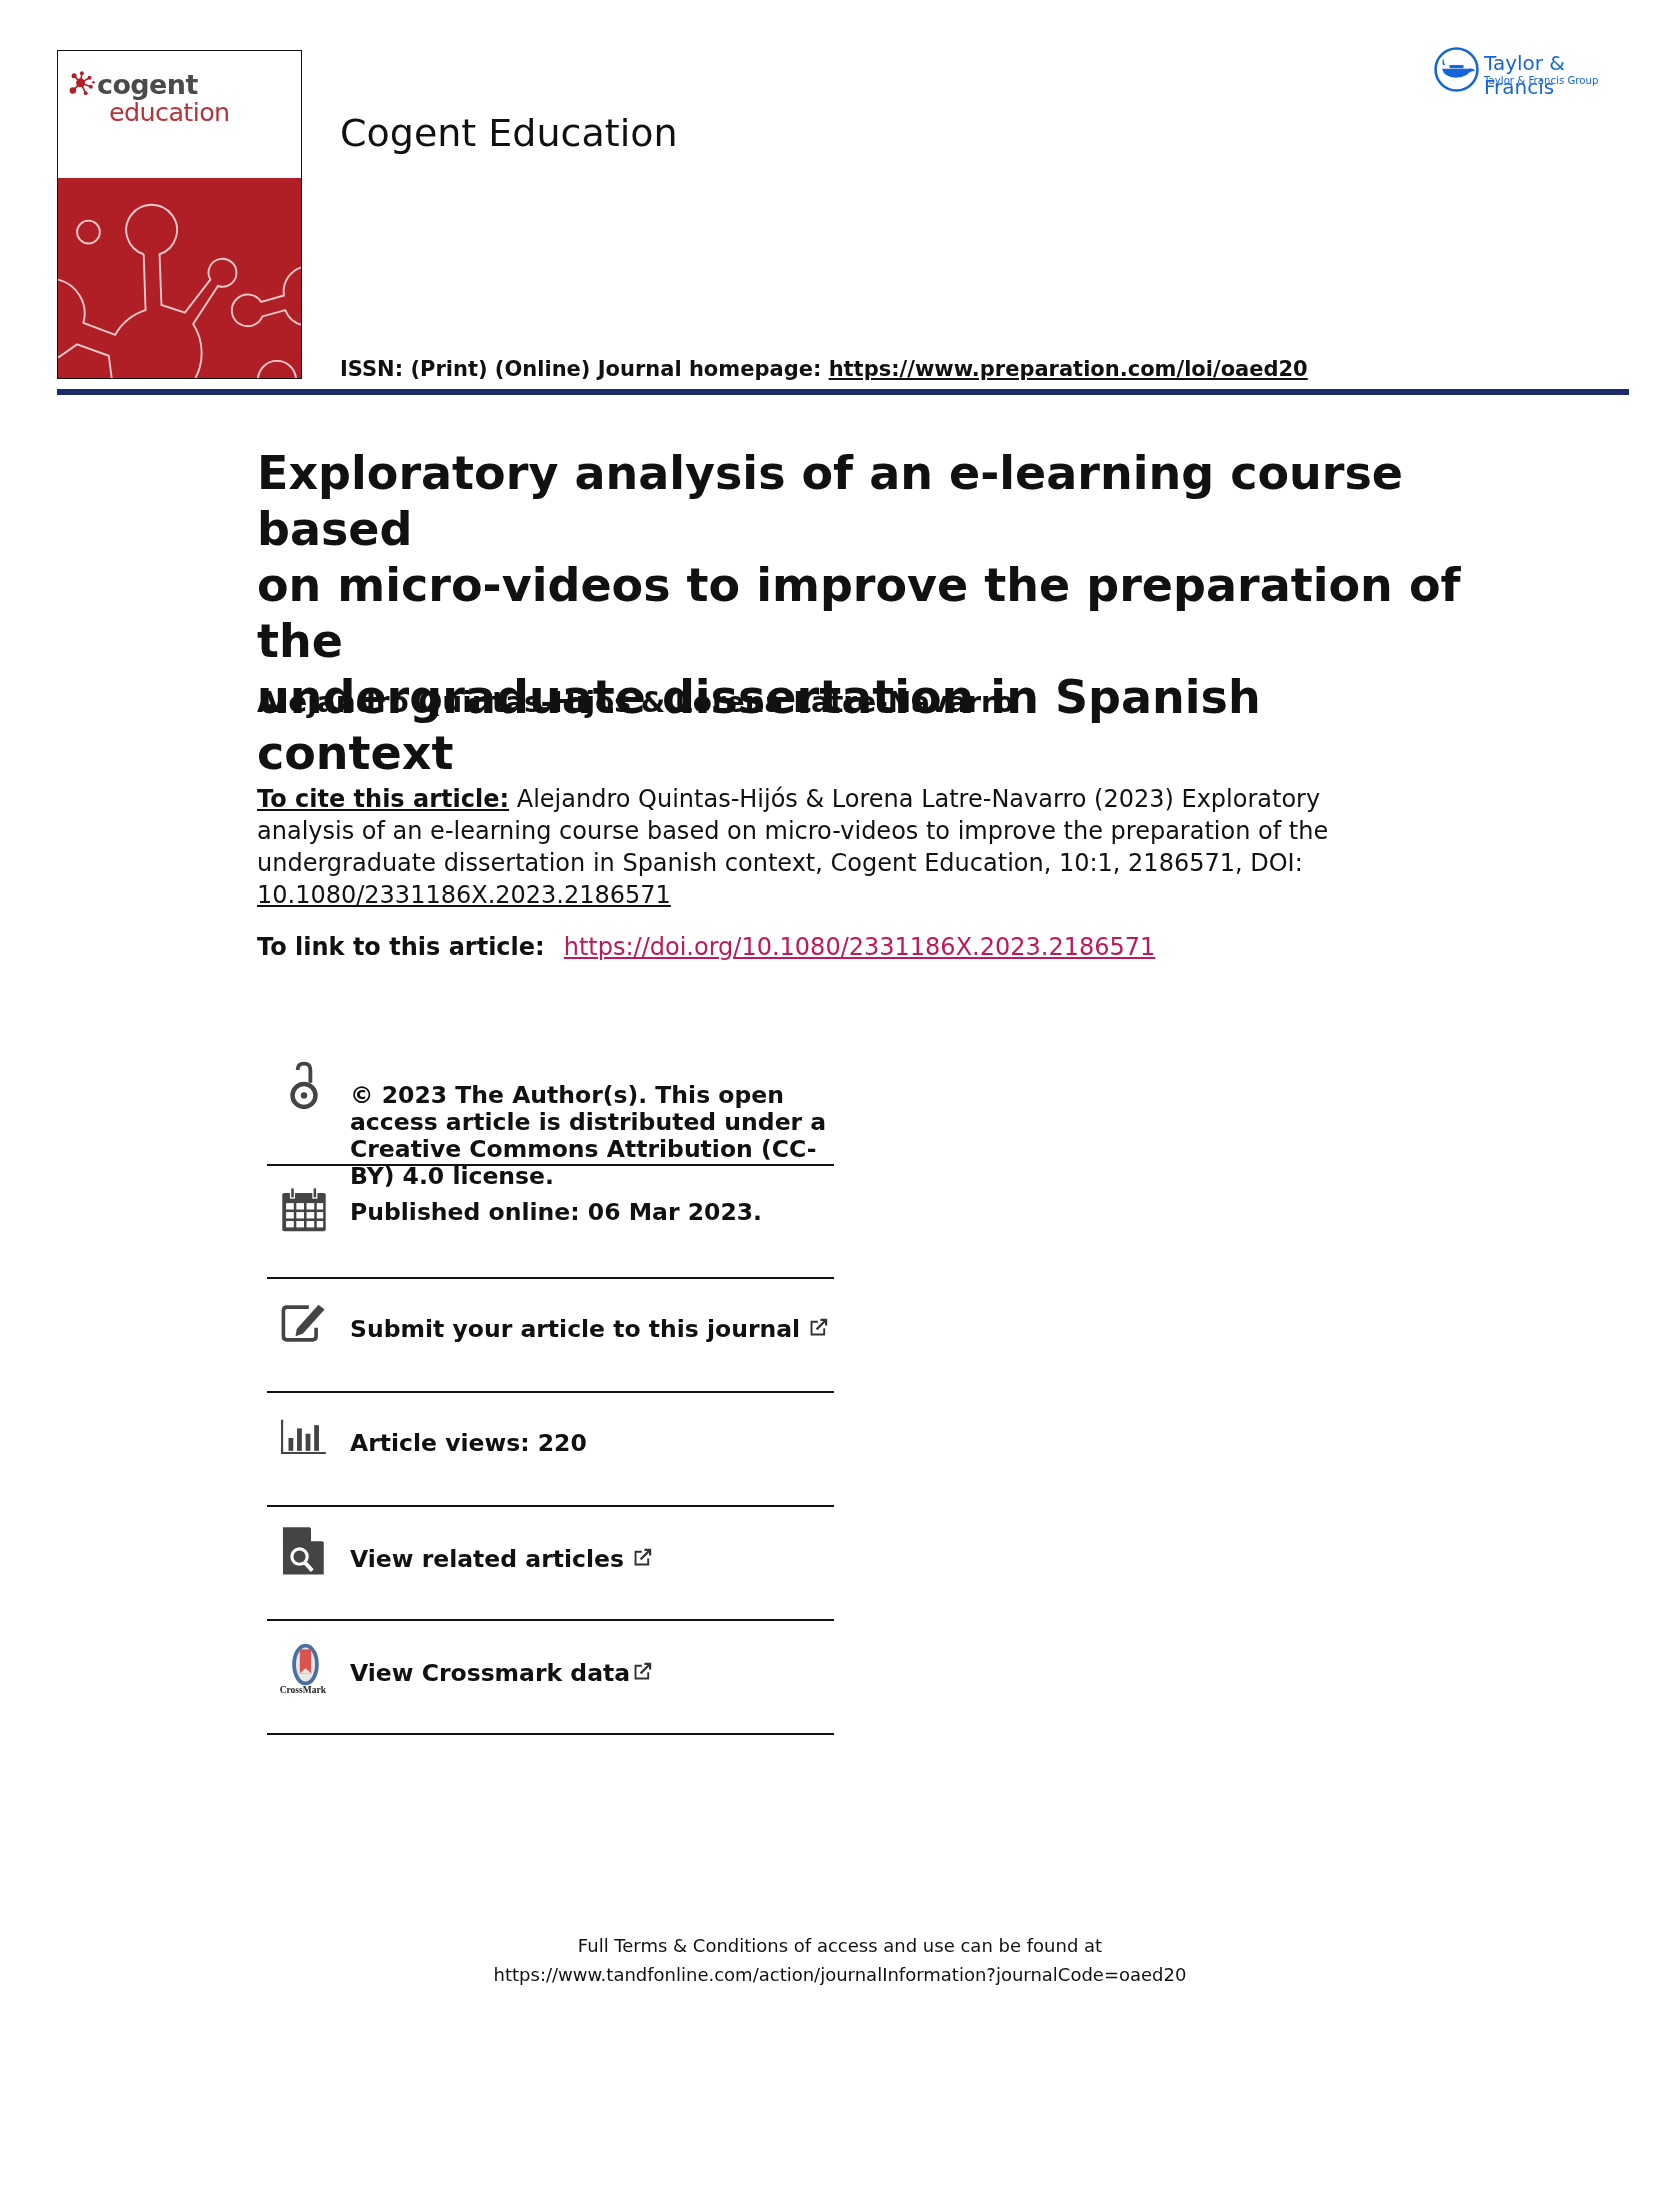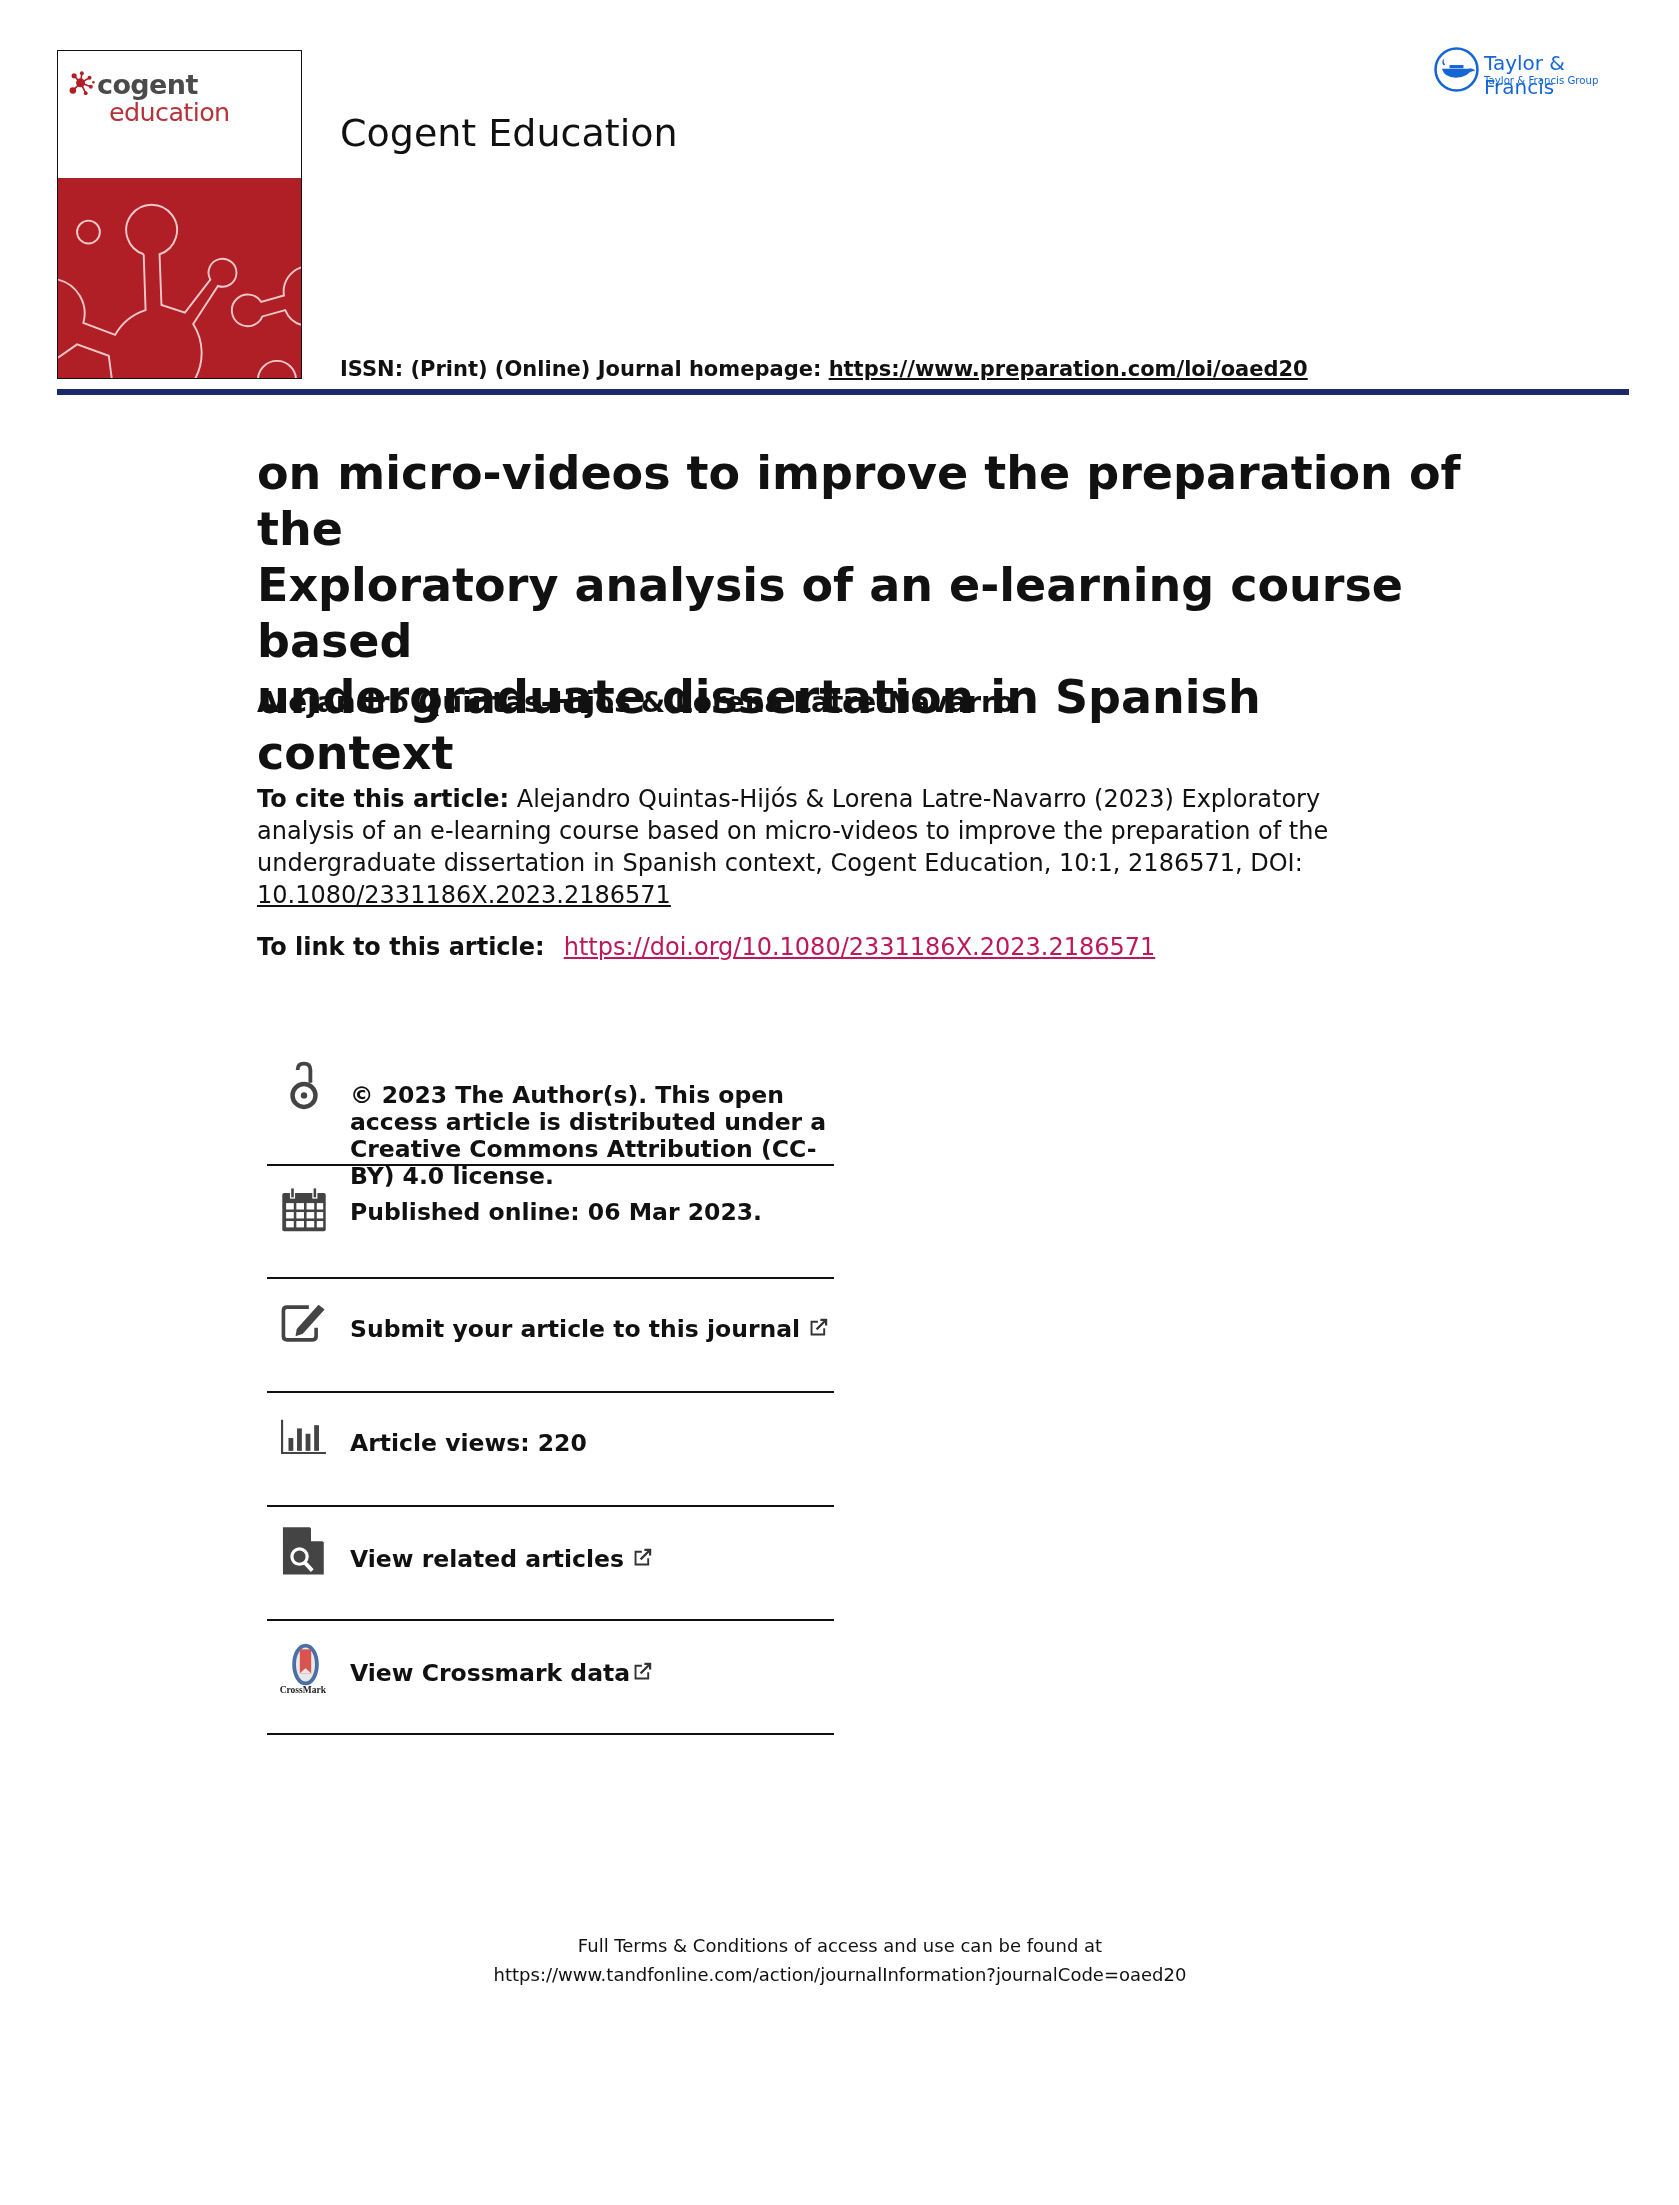"on micro-videos to improve the" div { order: before "Exploratory analysis of an e-learning" -> after "Exploratory analysis of an e-learning" }
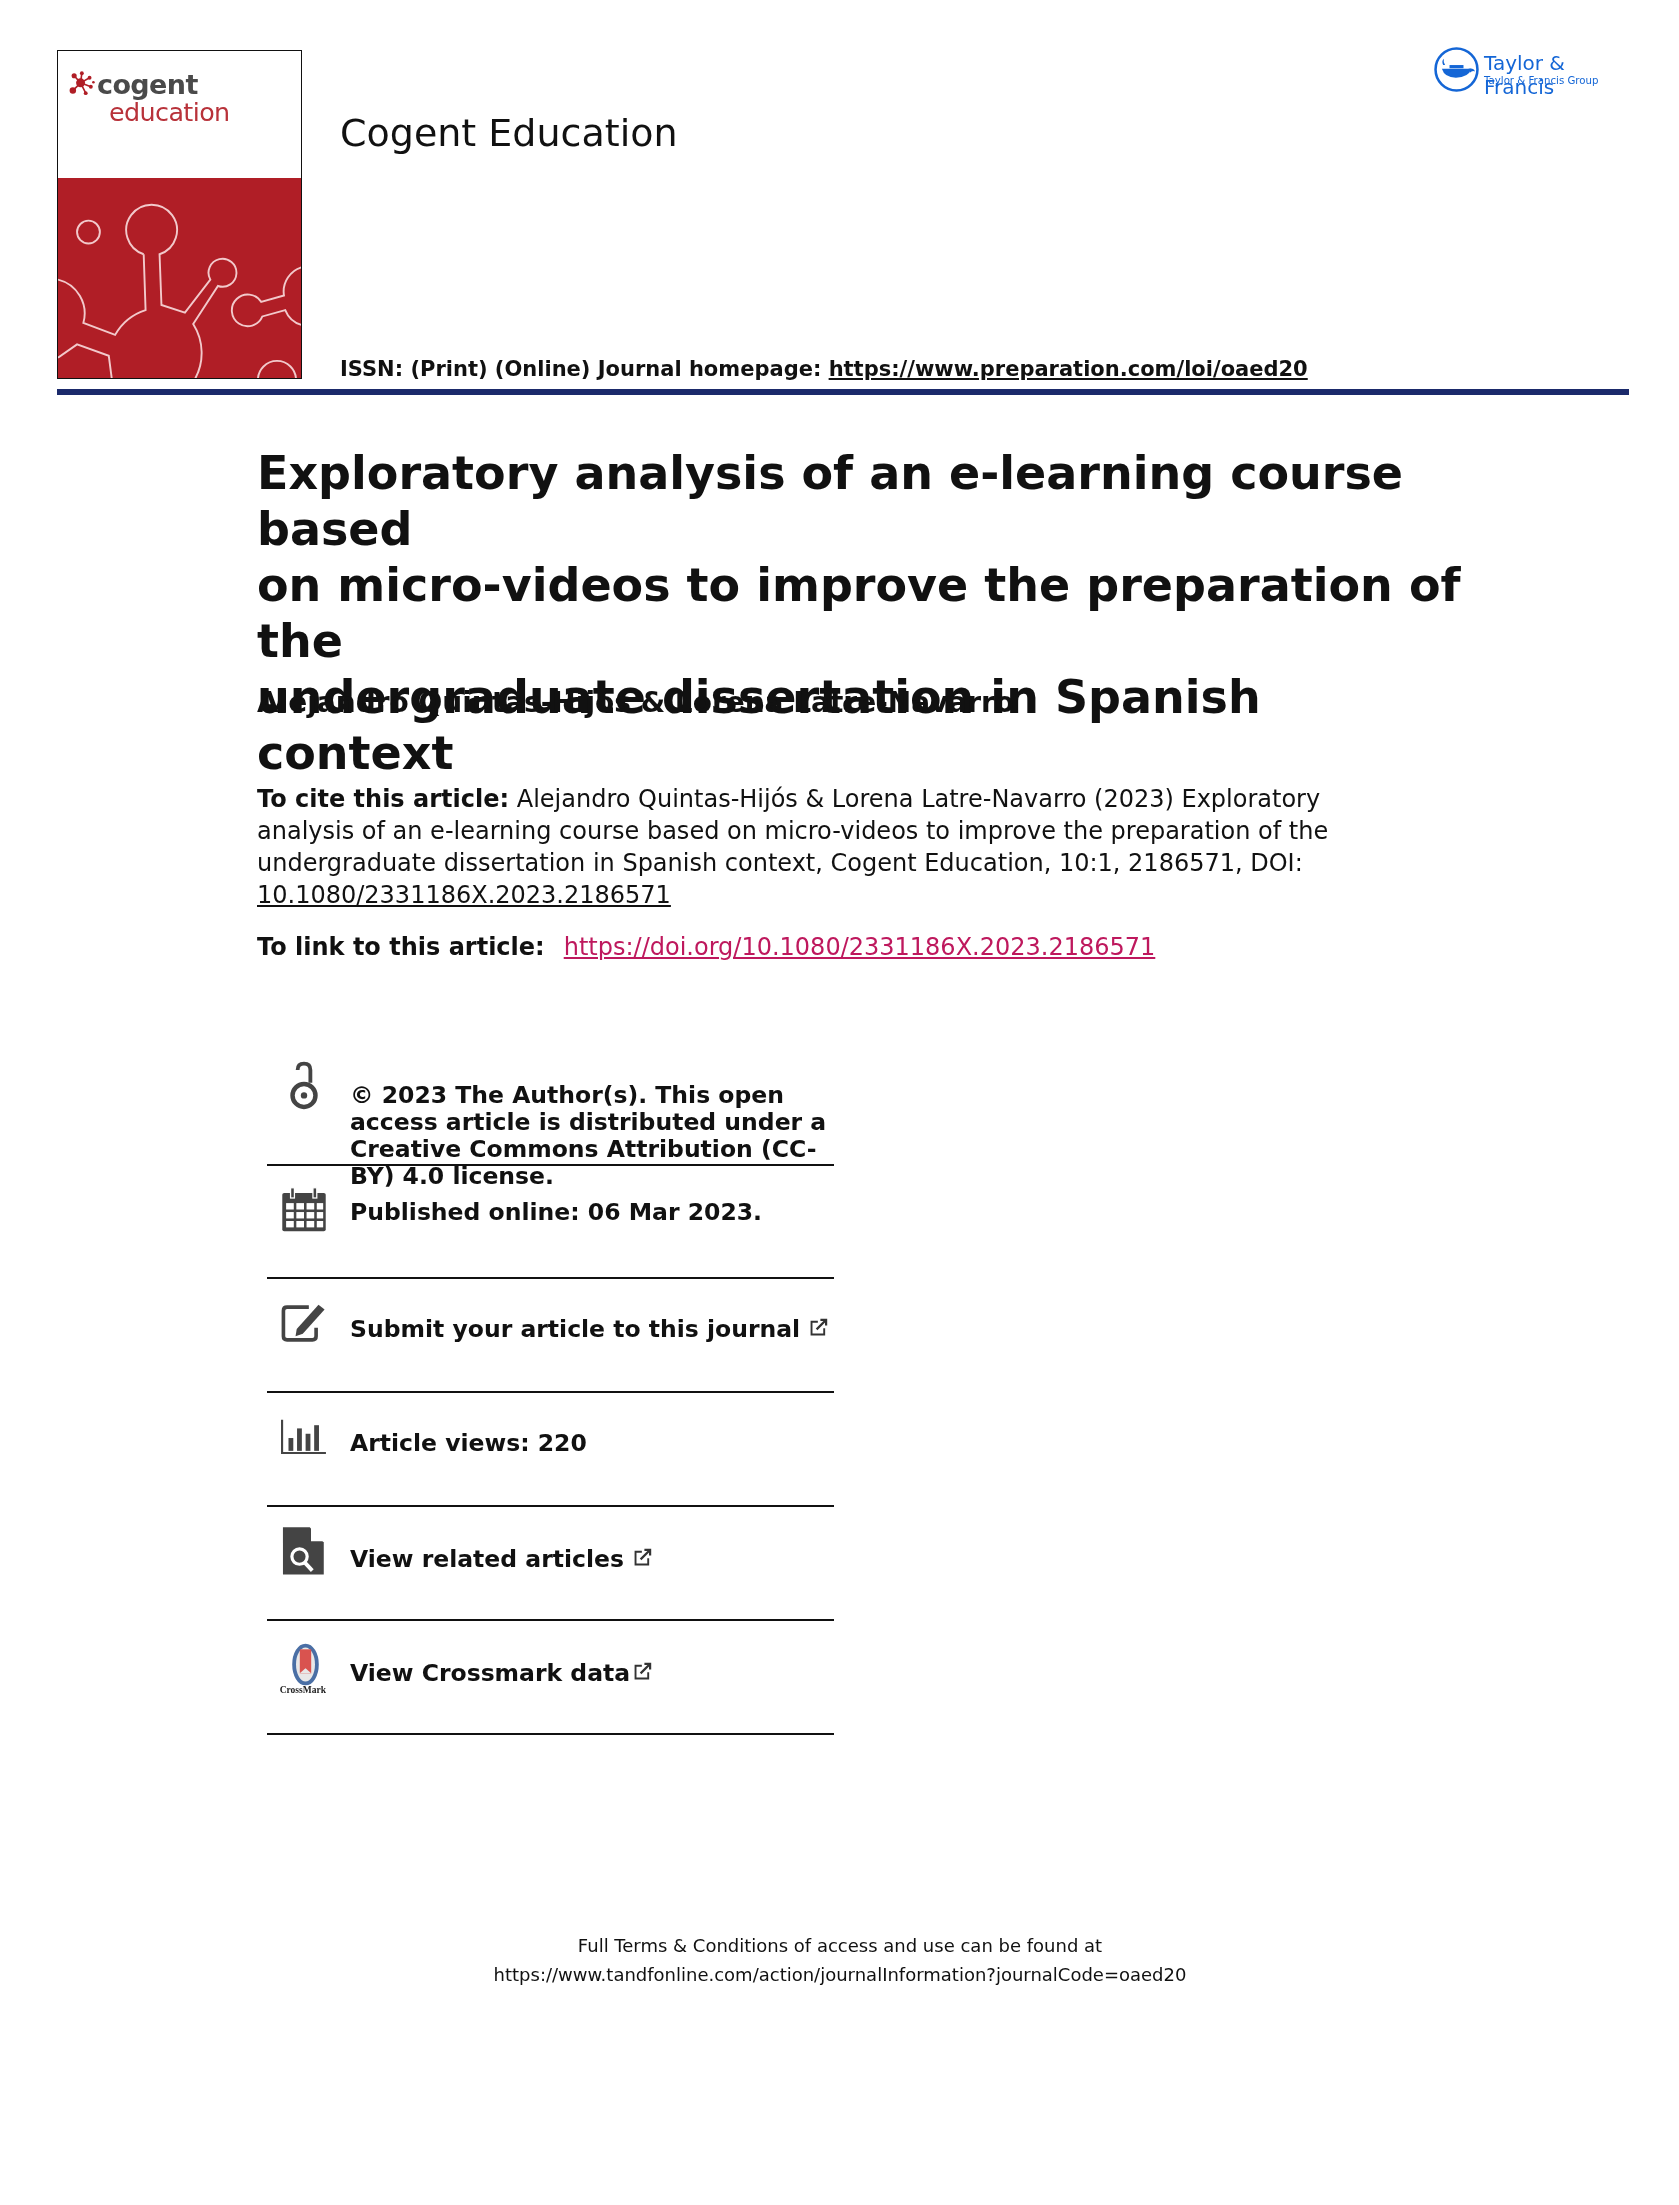"To cite this article:" #cite b { text-decoration: none -> underline }
